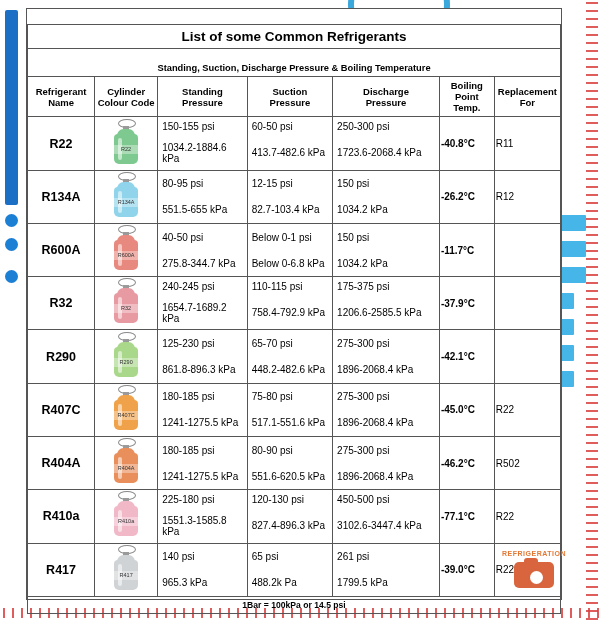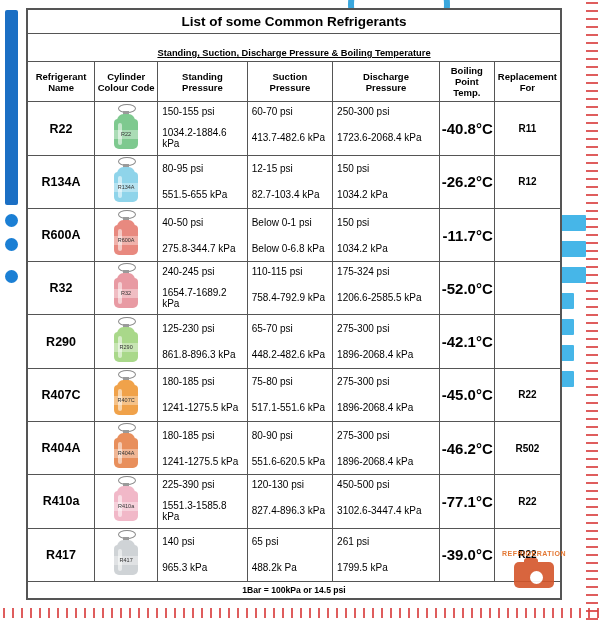"List of some Common Refrigerants" table { margin-top: none -> 15px }
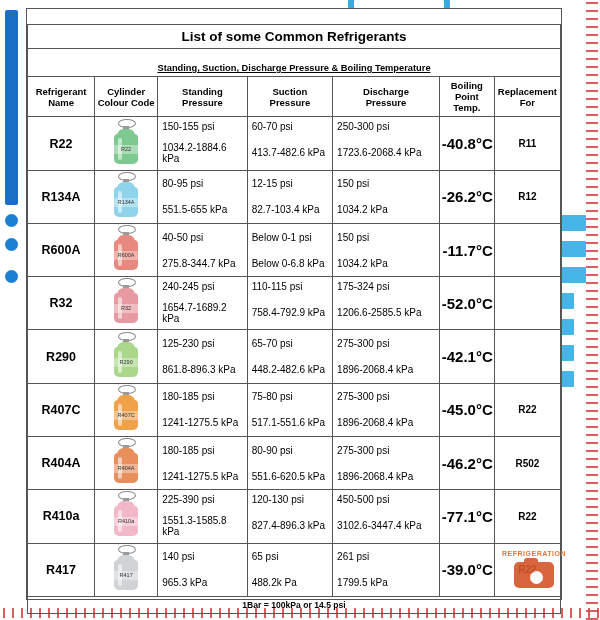"Standing, Suction, Discharge Pressure &" .subtitle-row td { text-decoration: underline -> none }
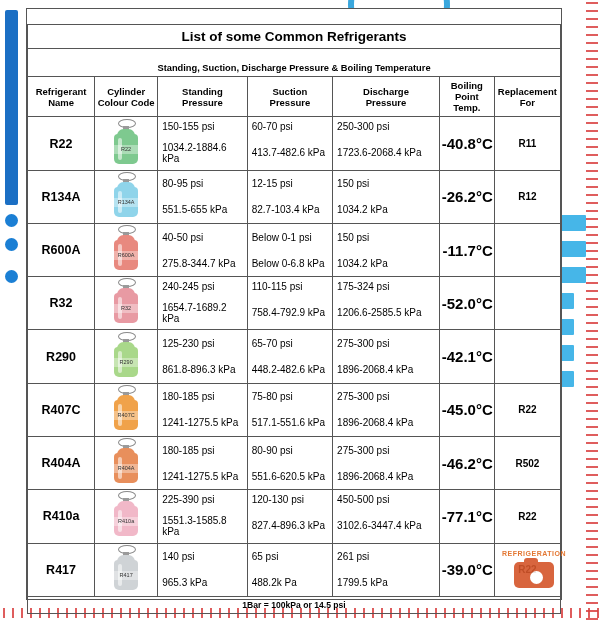"60-70 psi" td.val-cell { text: 60-70 -> 60-50 }
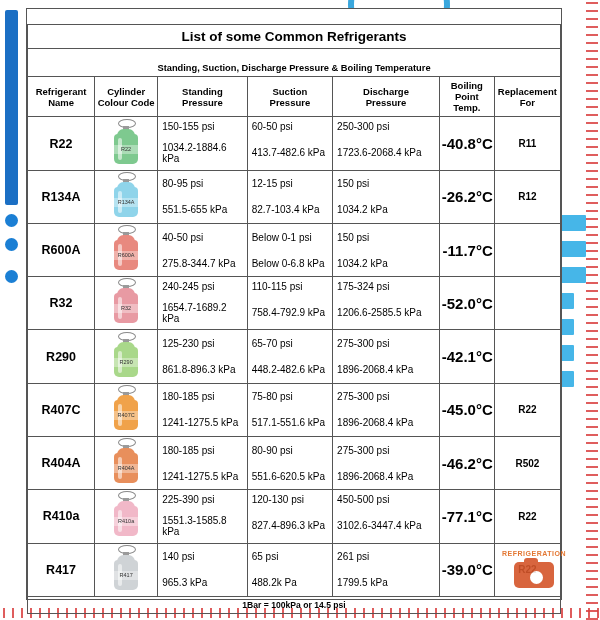"-40.8°C" .boil-cell { font-size: 15px -> 10px; text-align: right -> left }
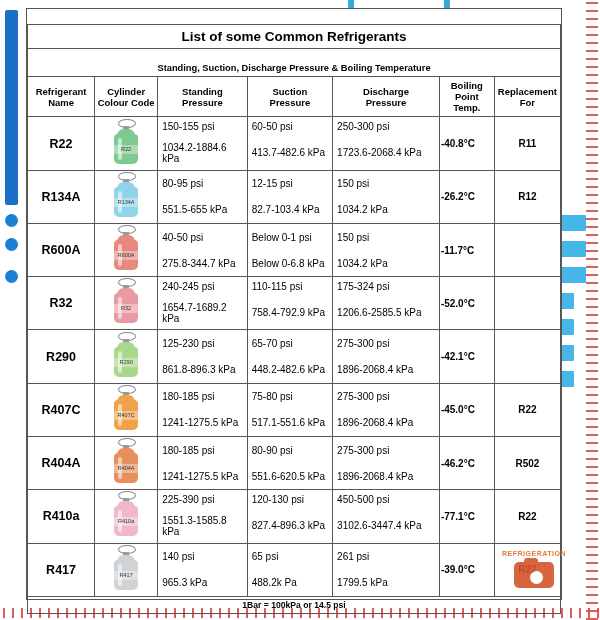"R11" .repl-cell { font-weight: bold -> normal; text-align: center -> none }
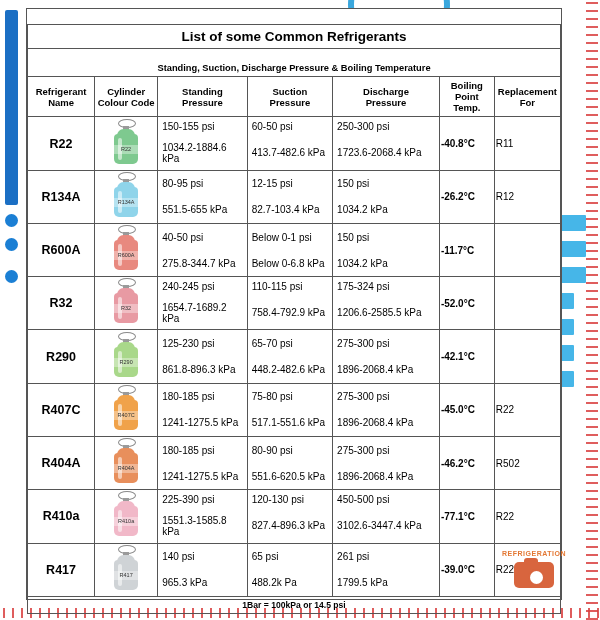"175-324 psi" td.val-cell { text: 175-324 -> 175-375 }
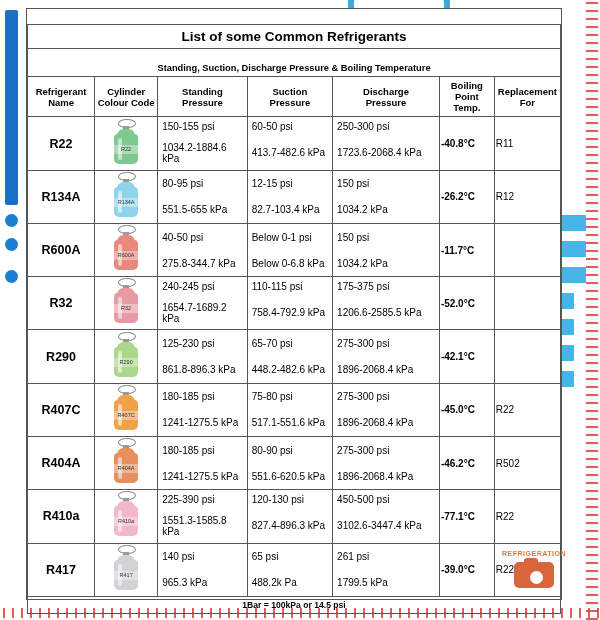"-52.0°C" td.boil-cell { text: -52.0 -> -37.9 }
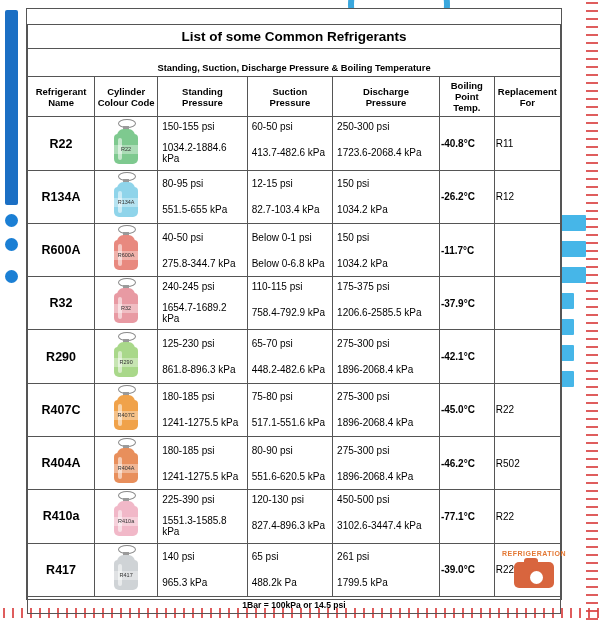"225-390 psi" td.val-cell { text: 225-390 -> 225-180 }
